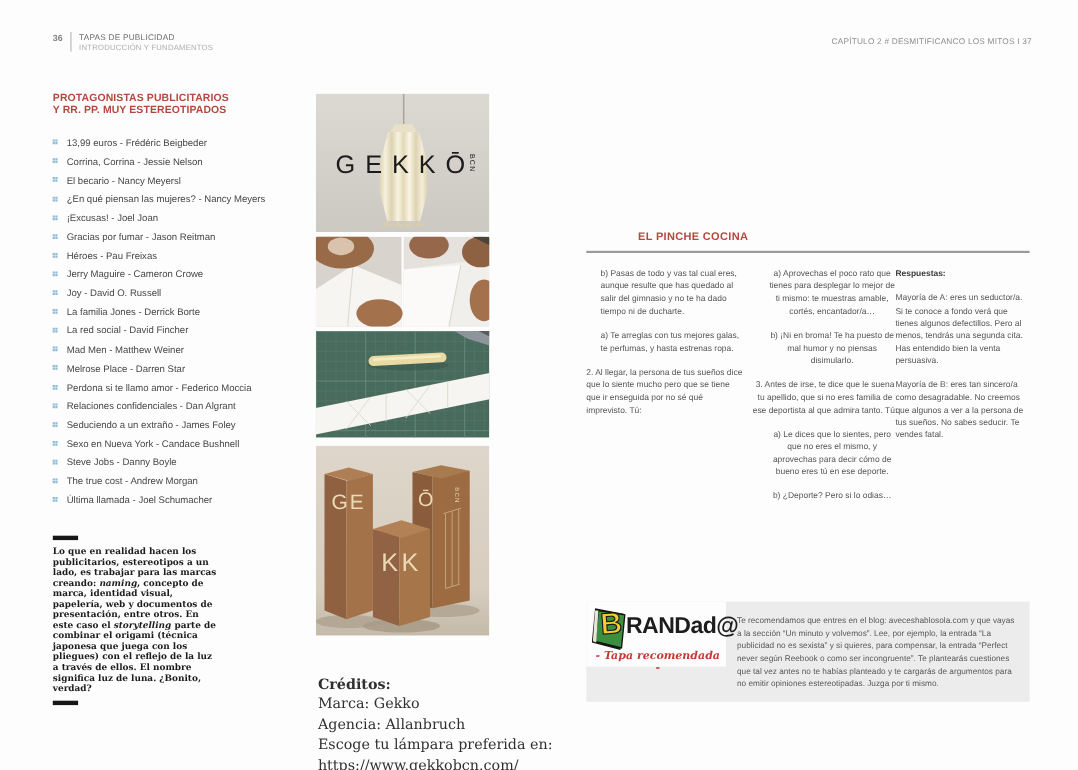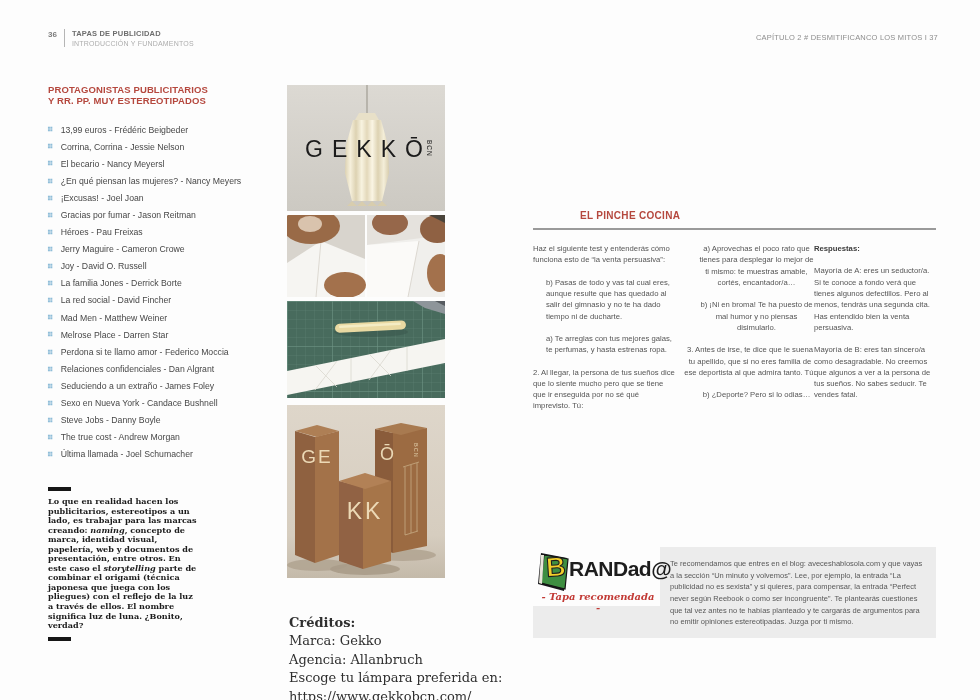"TAPAS DE PUBLICIDAD" .hdr-t1 { font-weight: bold -> normal }
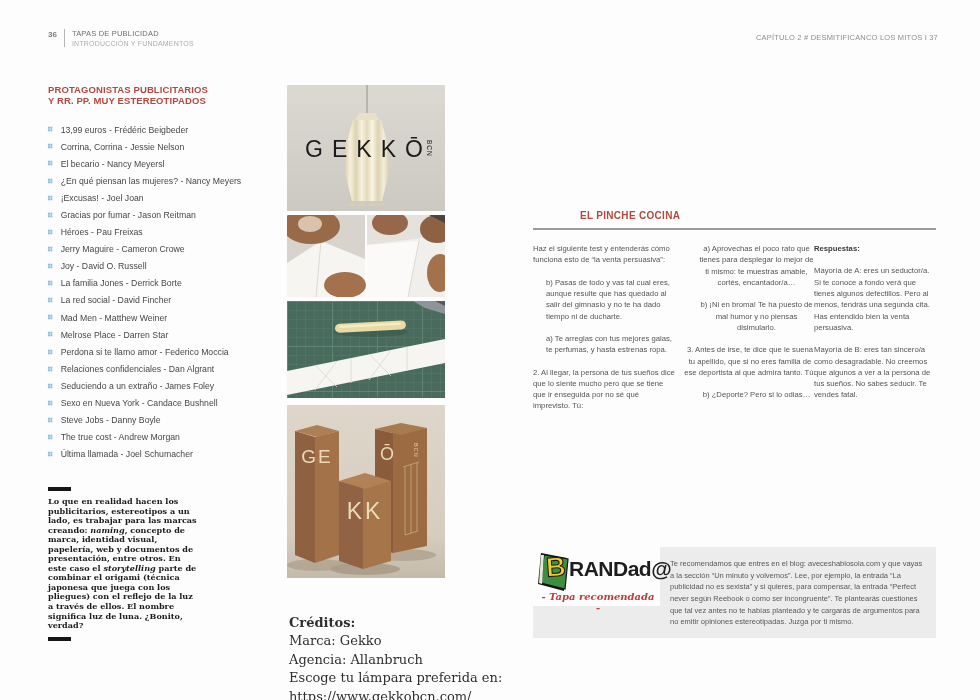"Haz el siguiente test y" p { html: <p>Haz el siguiente test y entenderás cómo funciona esto de “la venta persuasiva”:</p> -> none }
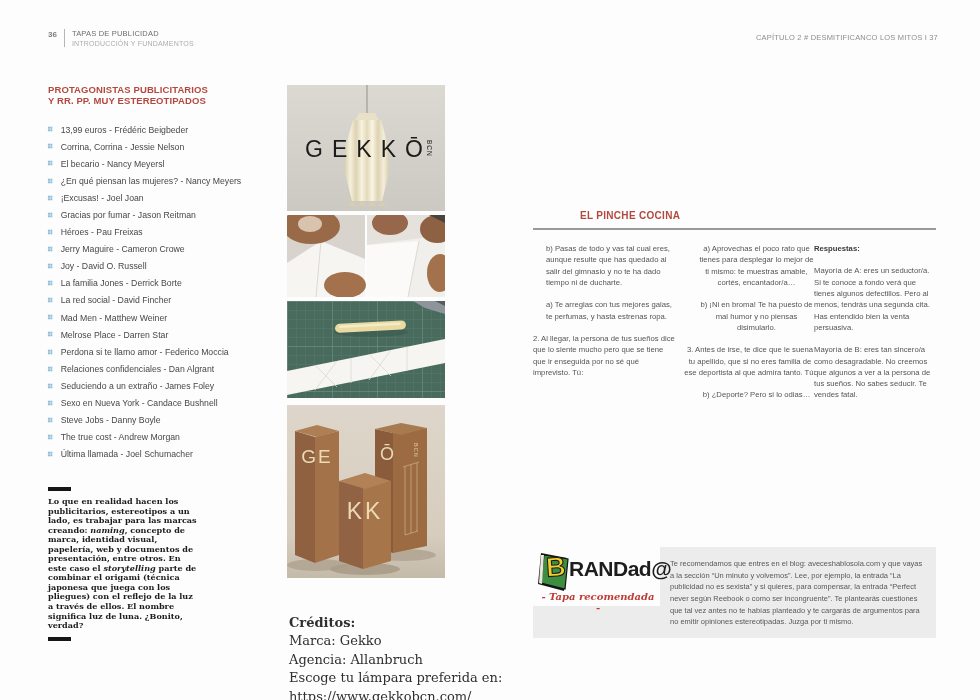"a) Le dices que lo" p.ind { html: none -> <p>a) Le dices que lo sientes, pero que no eres el mismo, y aprovechas para decir cómo de bueno eres tú en ese deporte.</p> }
